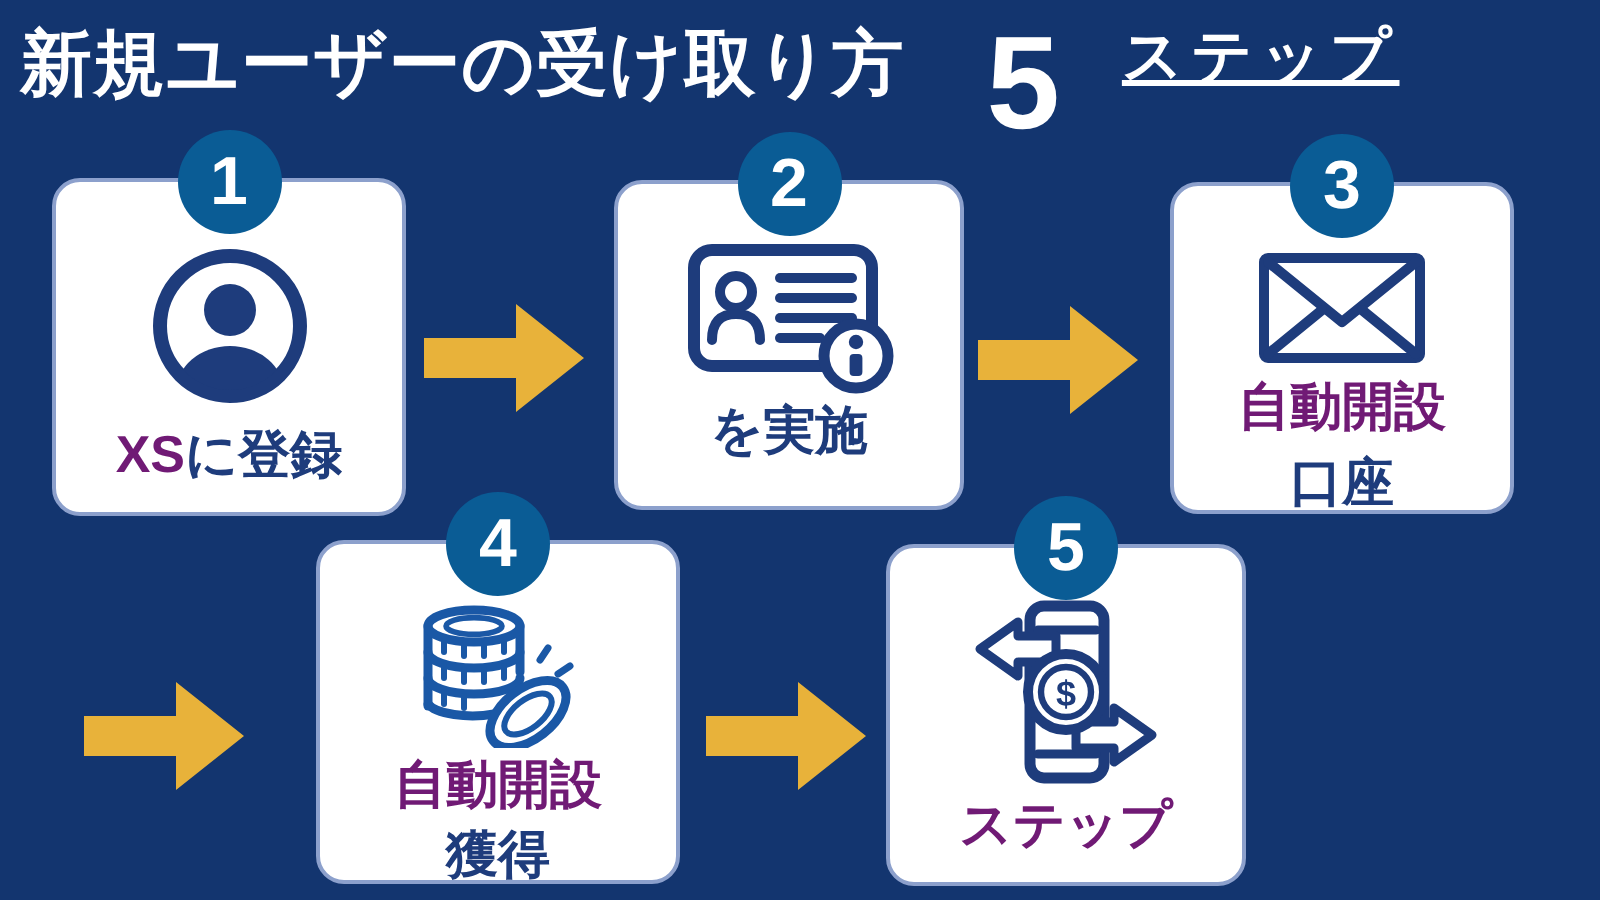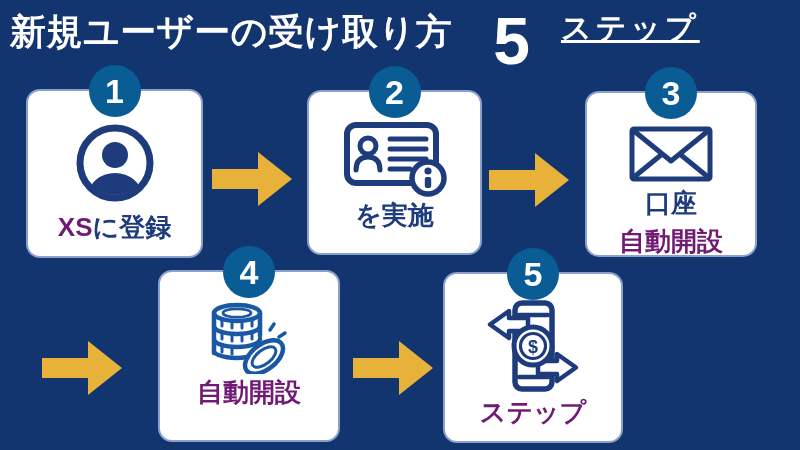"口座" div.label { order: before "自動開設" -> after "自動開設" }
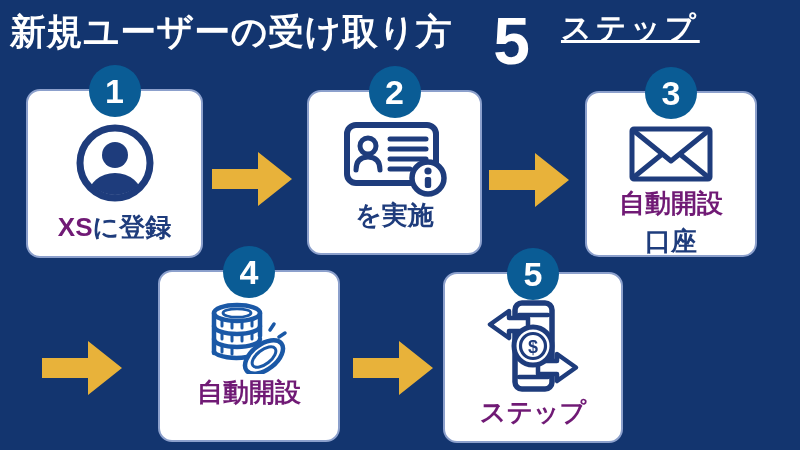"獲得" div.label { html: none -> <div>獲得</div> }
